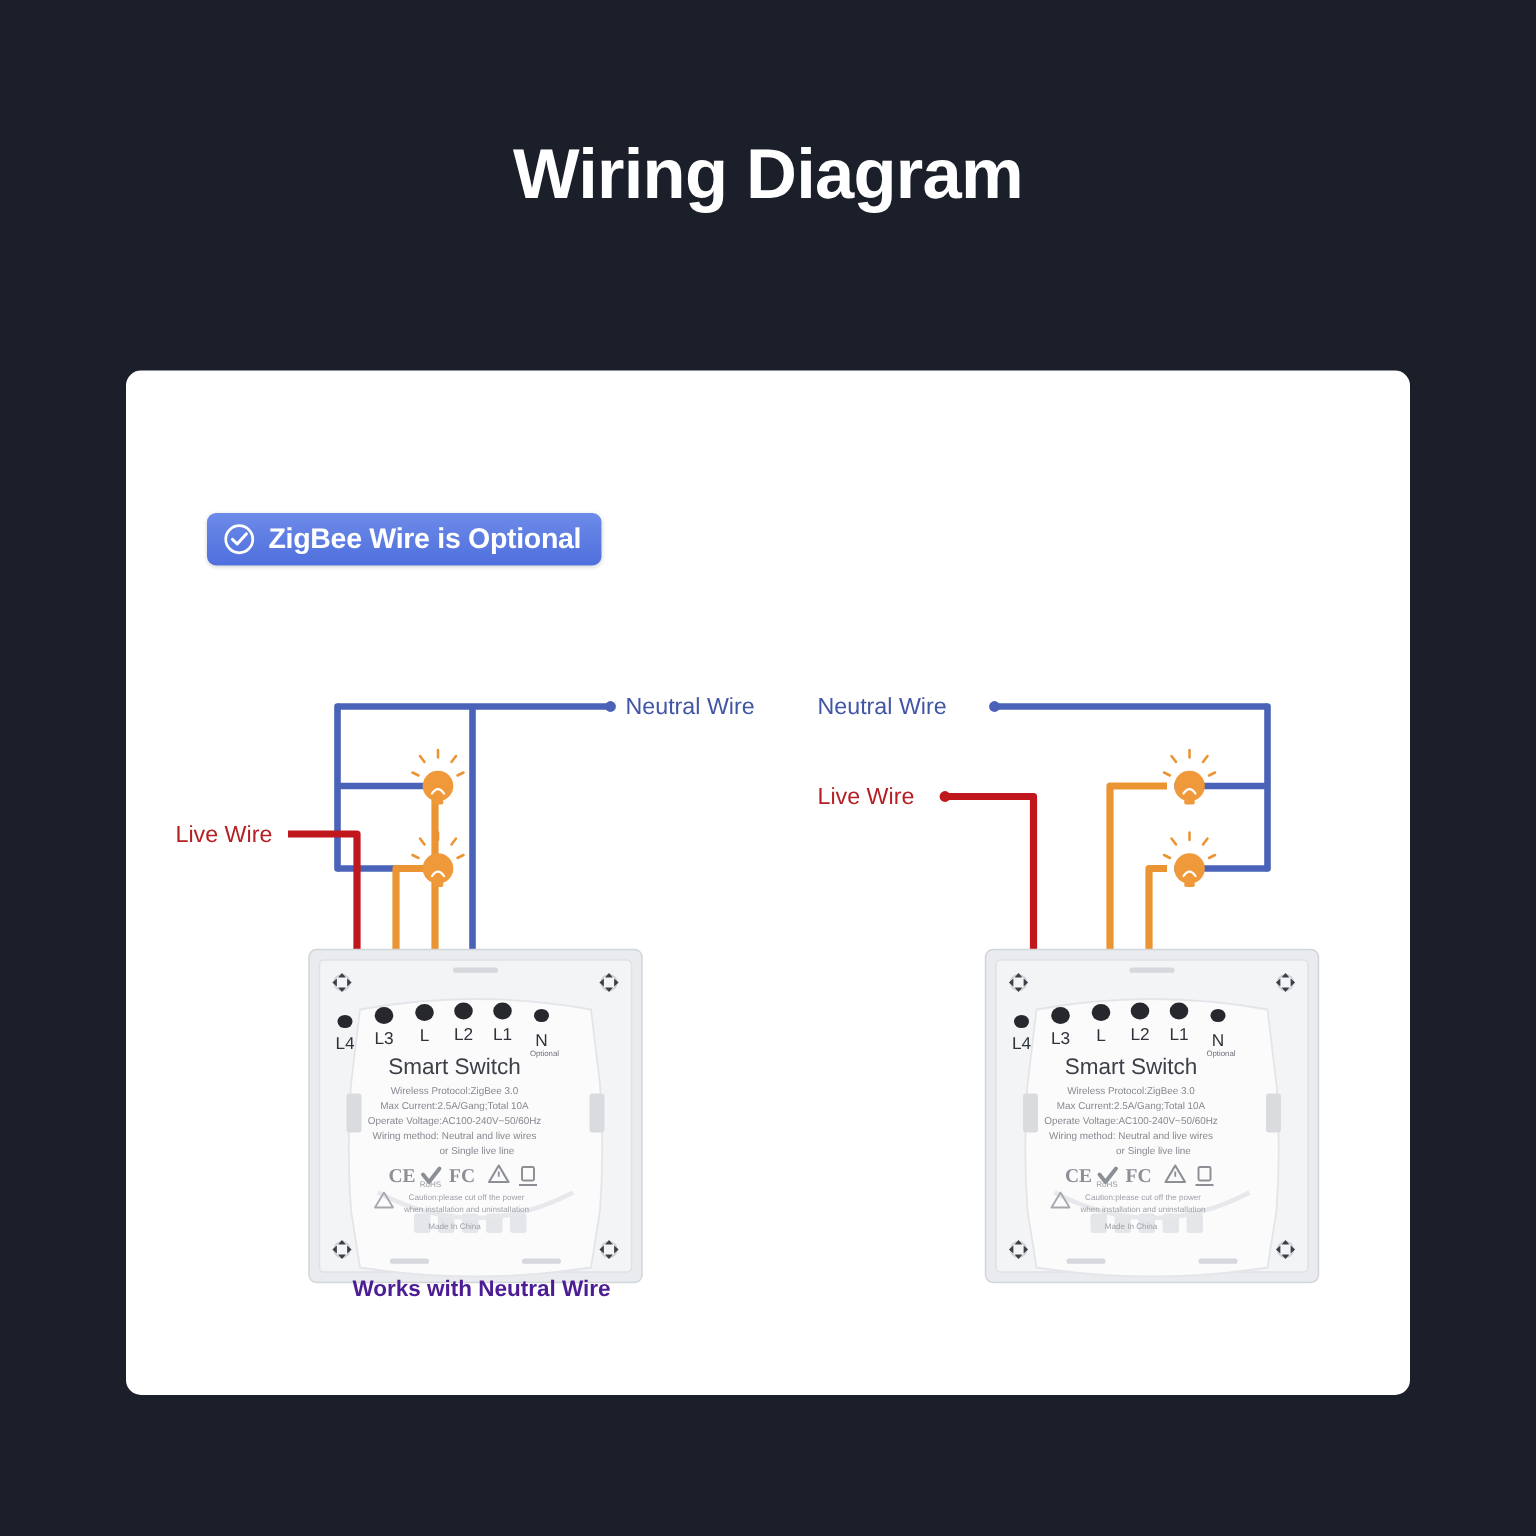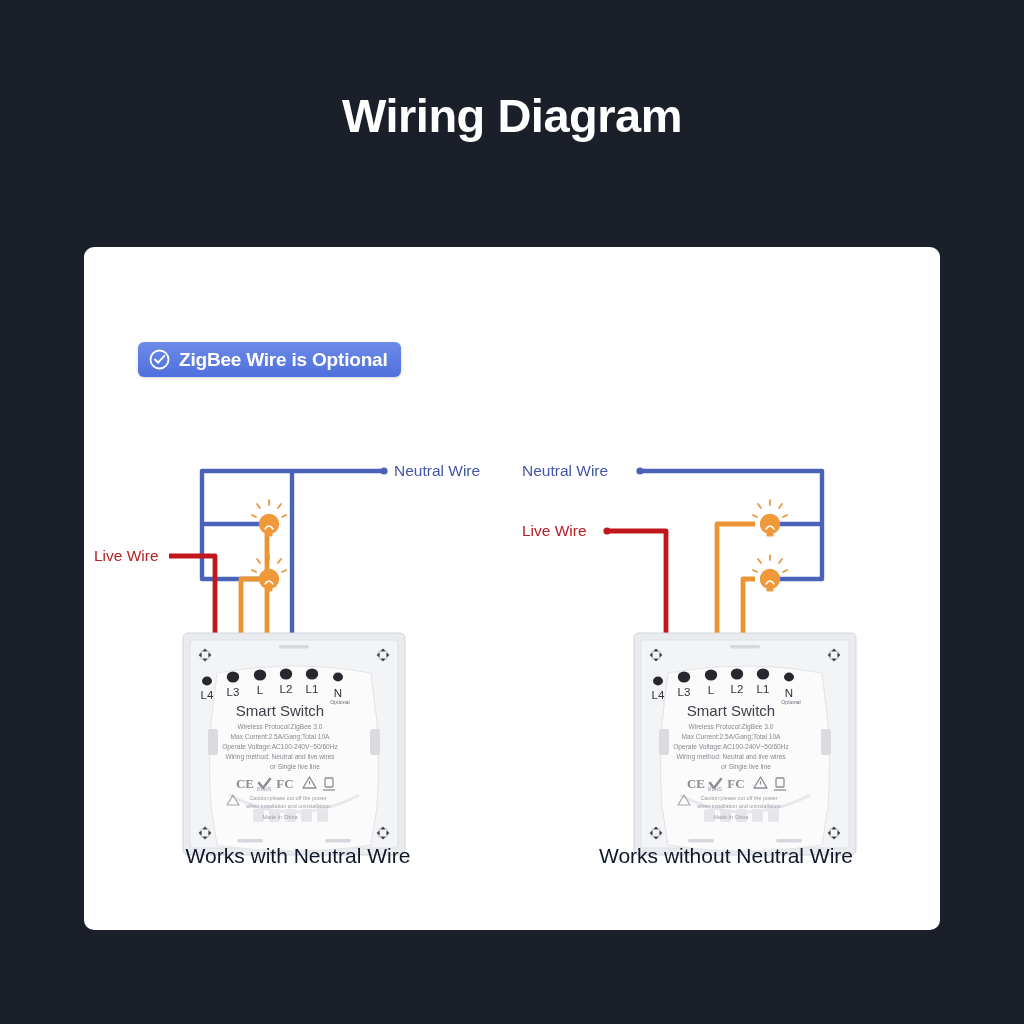"Neutral Wire" .pane { margin-left: none -> 23px }
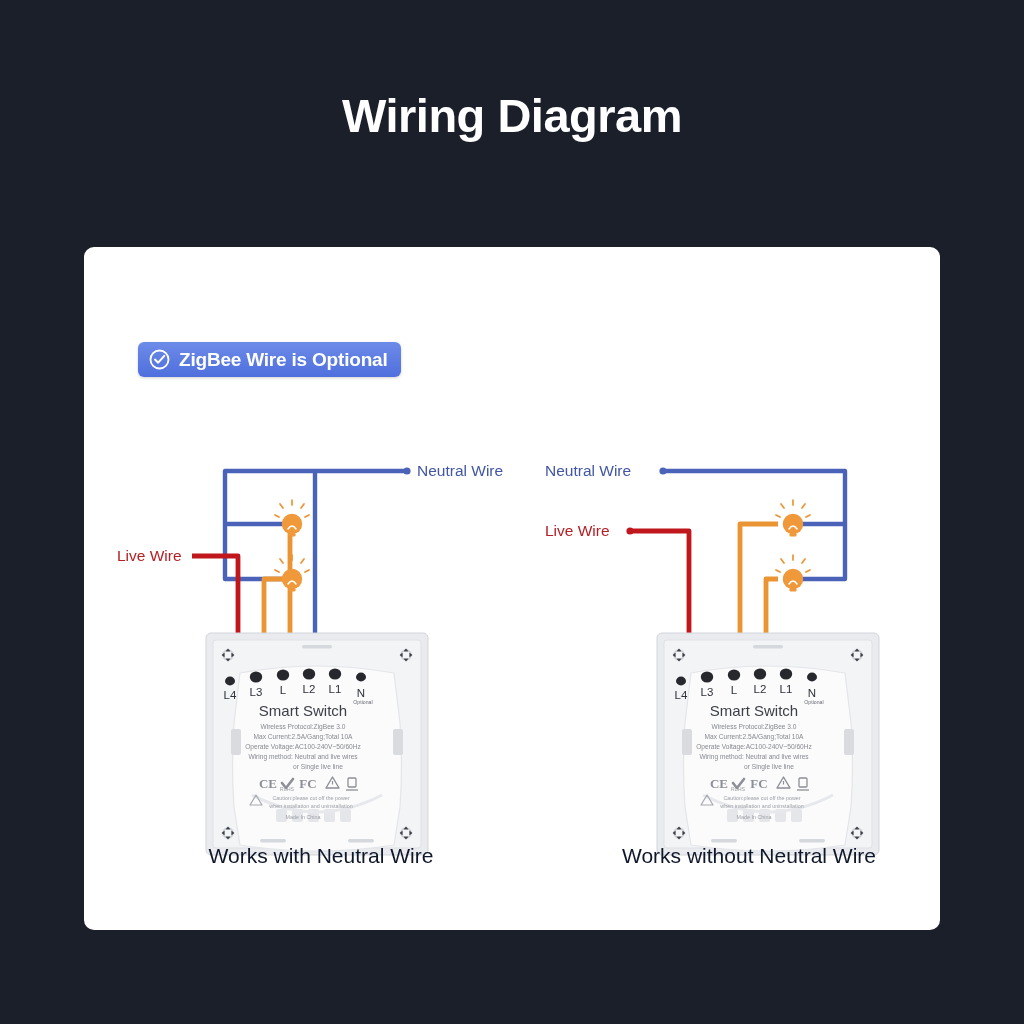"Works with Neutral Wire" .cap { color: #0f172a -> #4c1d95; font-size: 21px -> 15px; font-weight: normal -> bold }
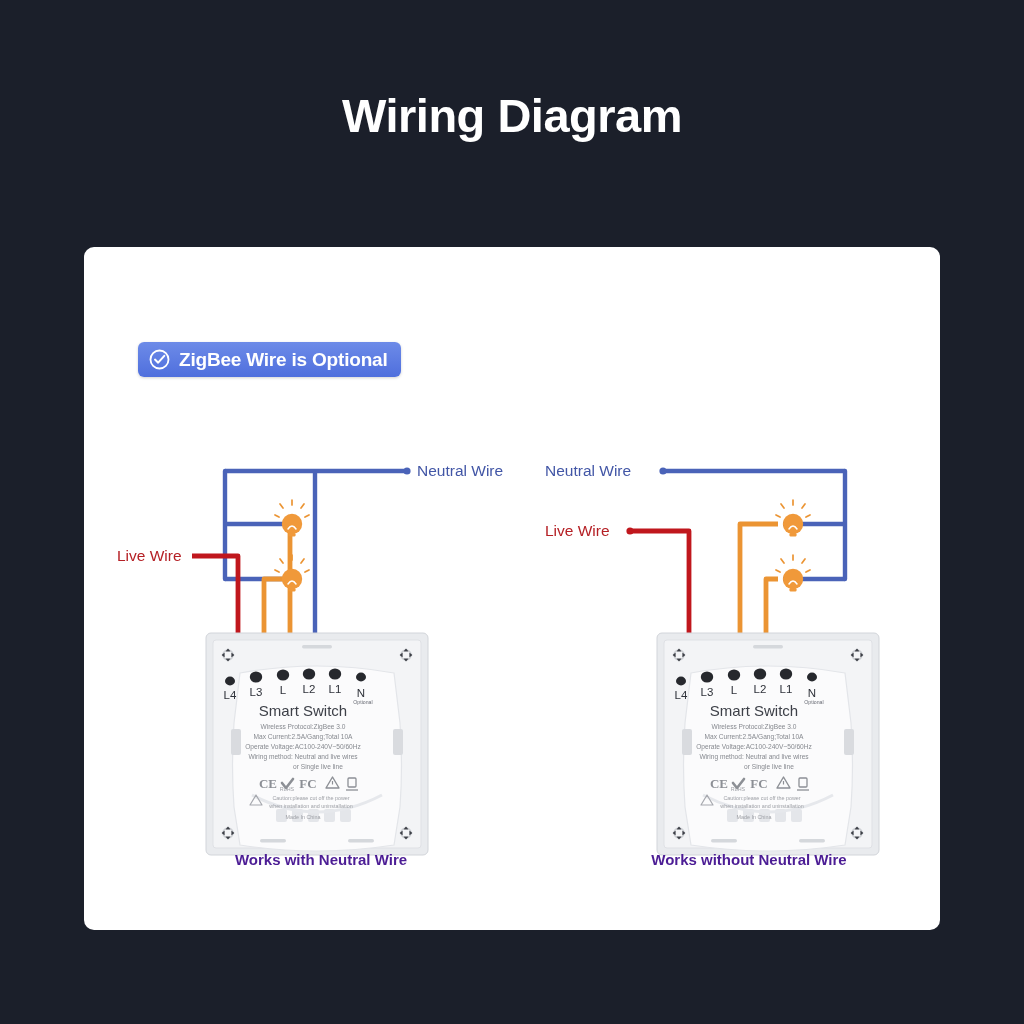"Works without Neutral Wire" div.cap { html: <div>Works without Neutral Wire</div> -> none }
